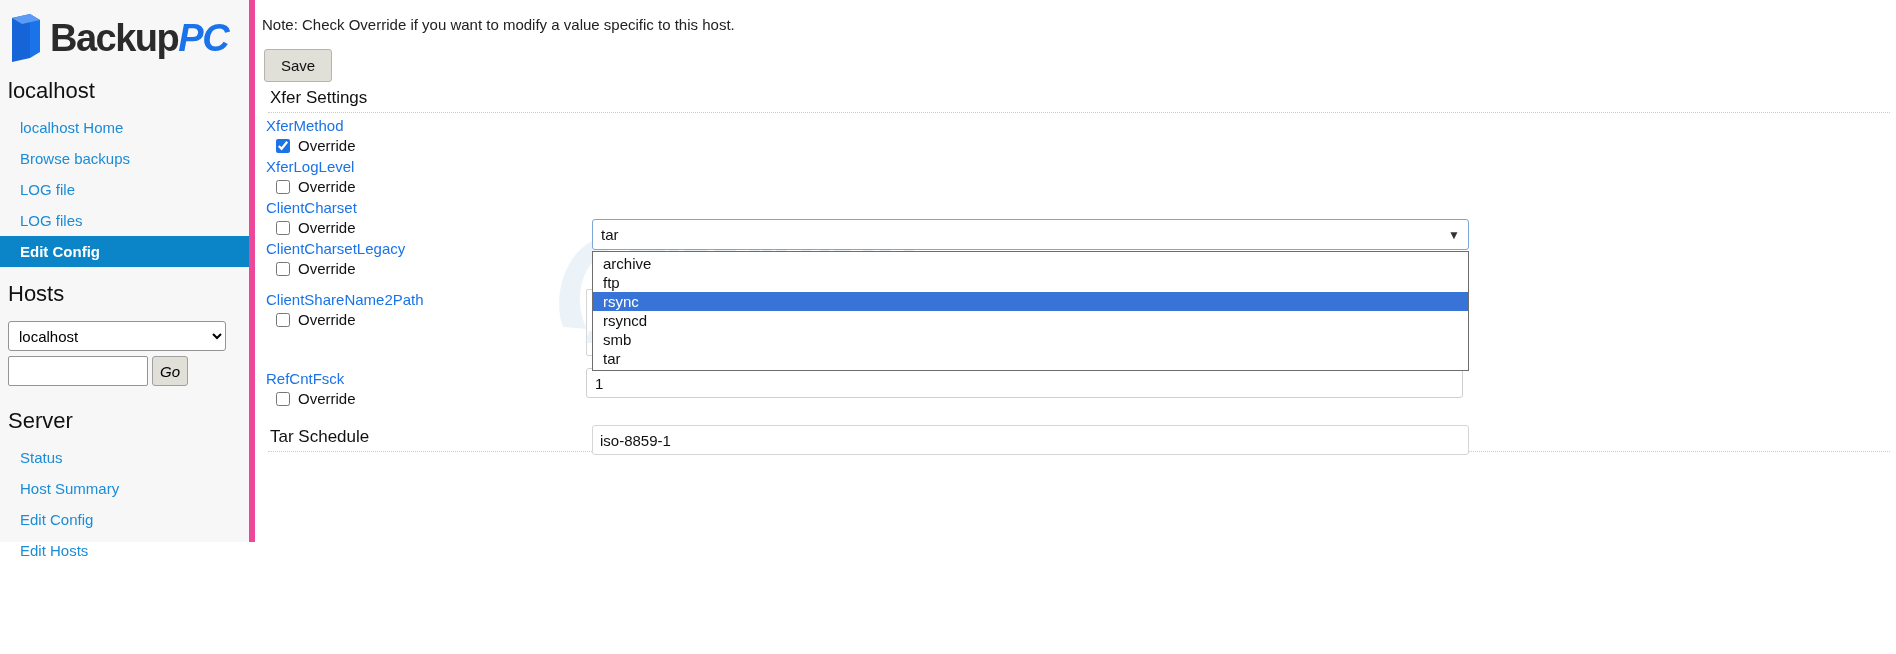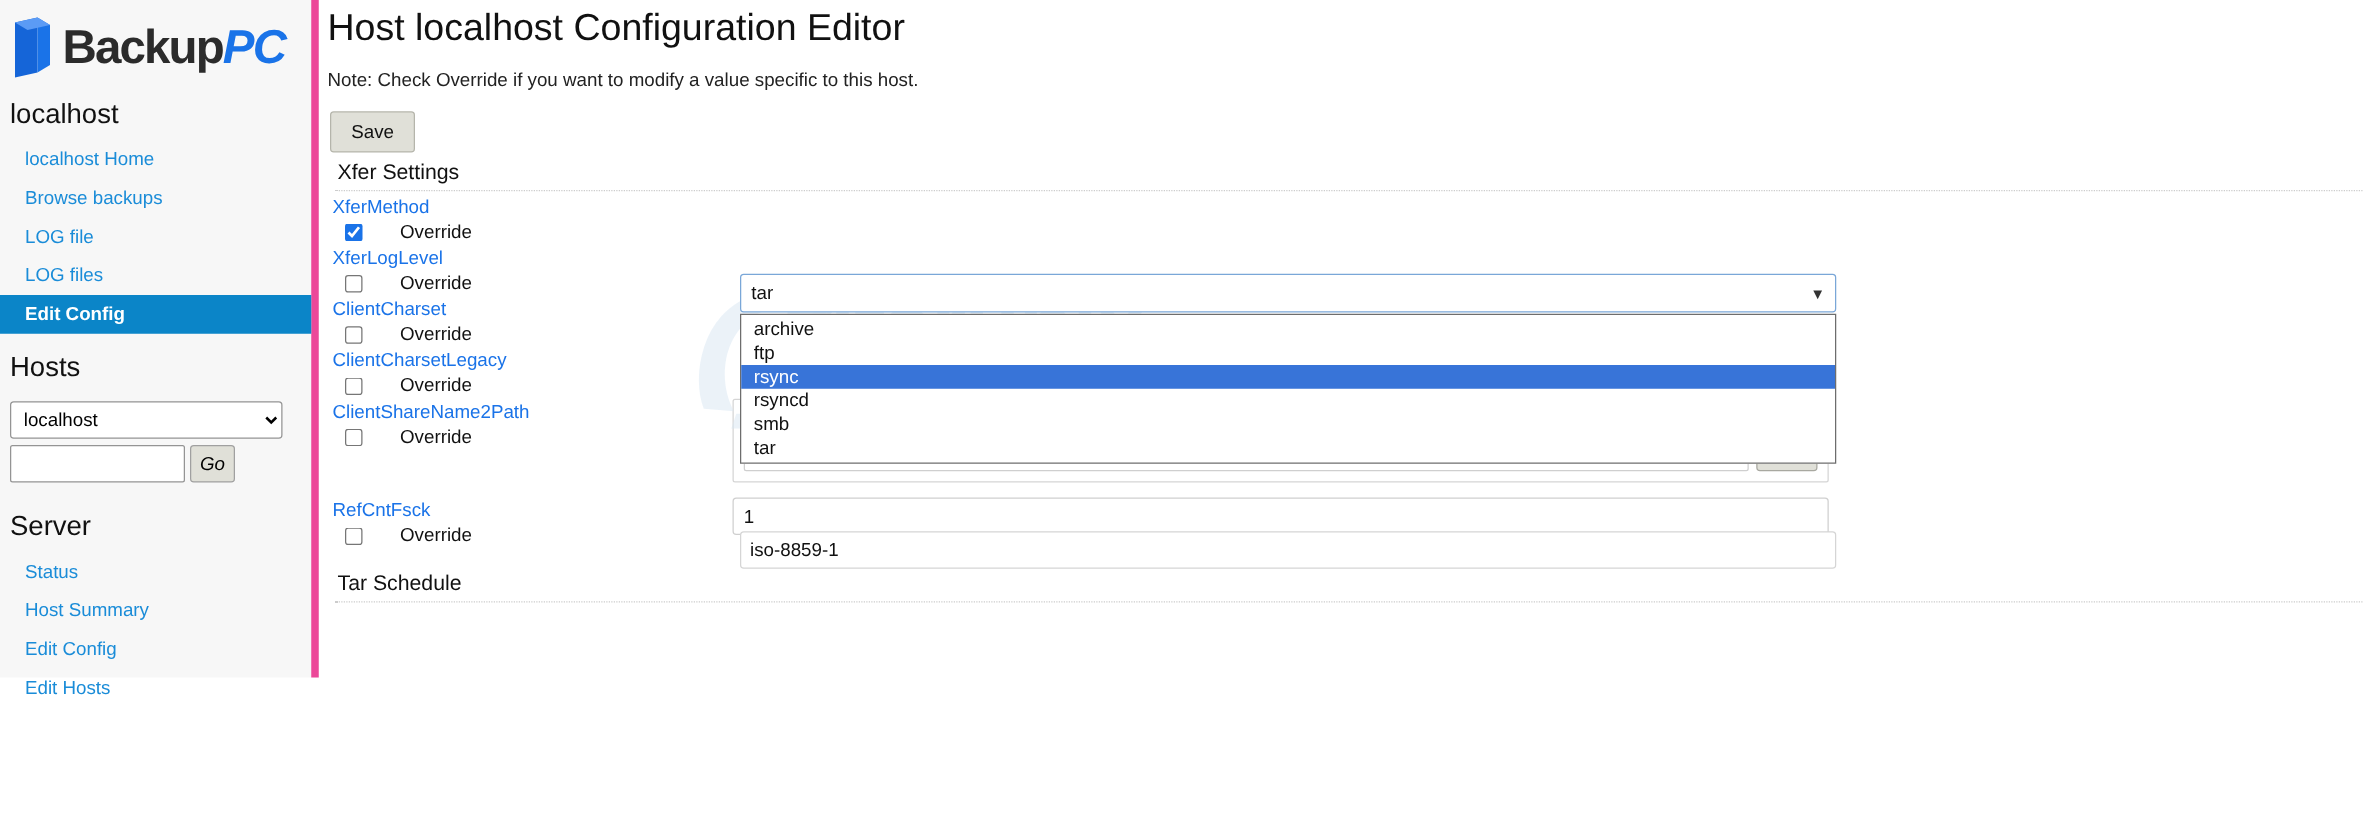"Host localhost Configuration Editor" h1 { html: <h1>Host localhost Configuration Editor</h1> -> none }
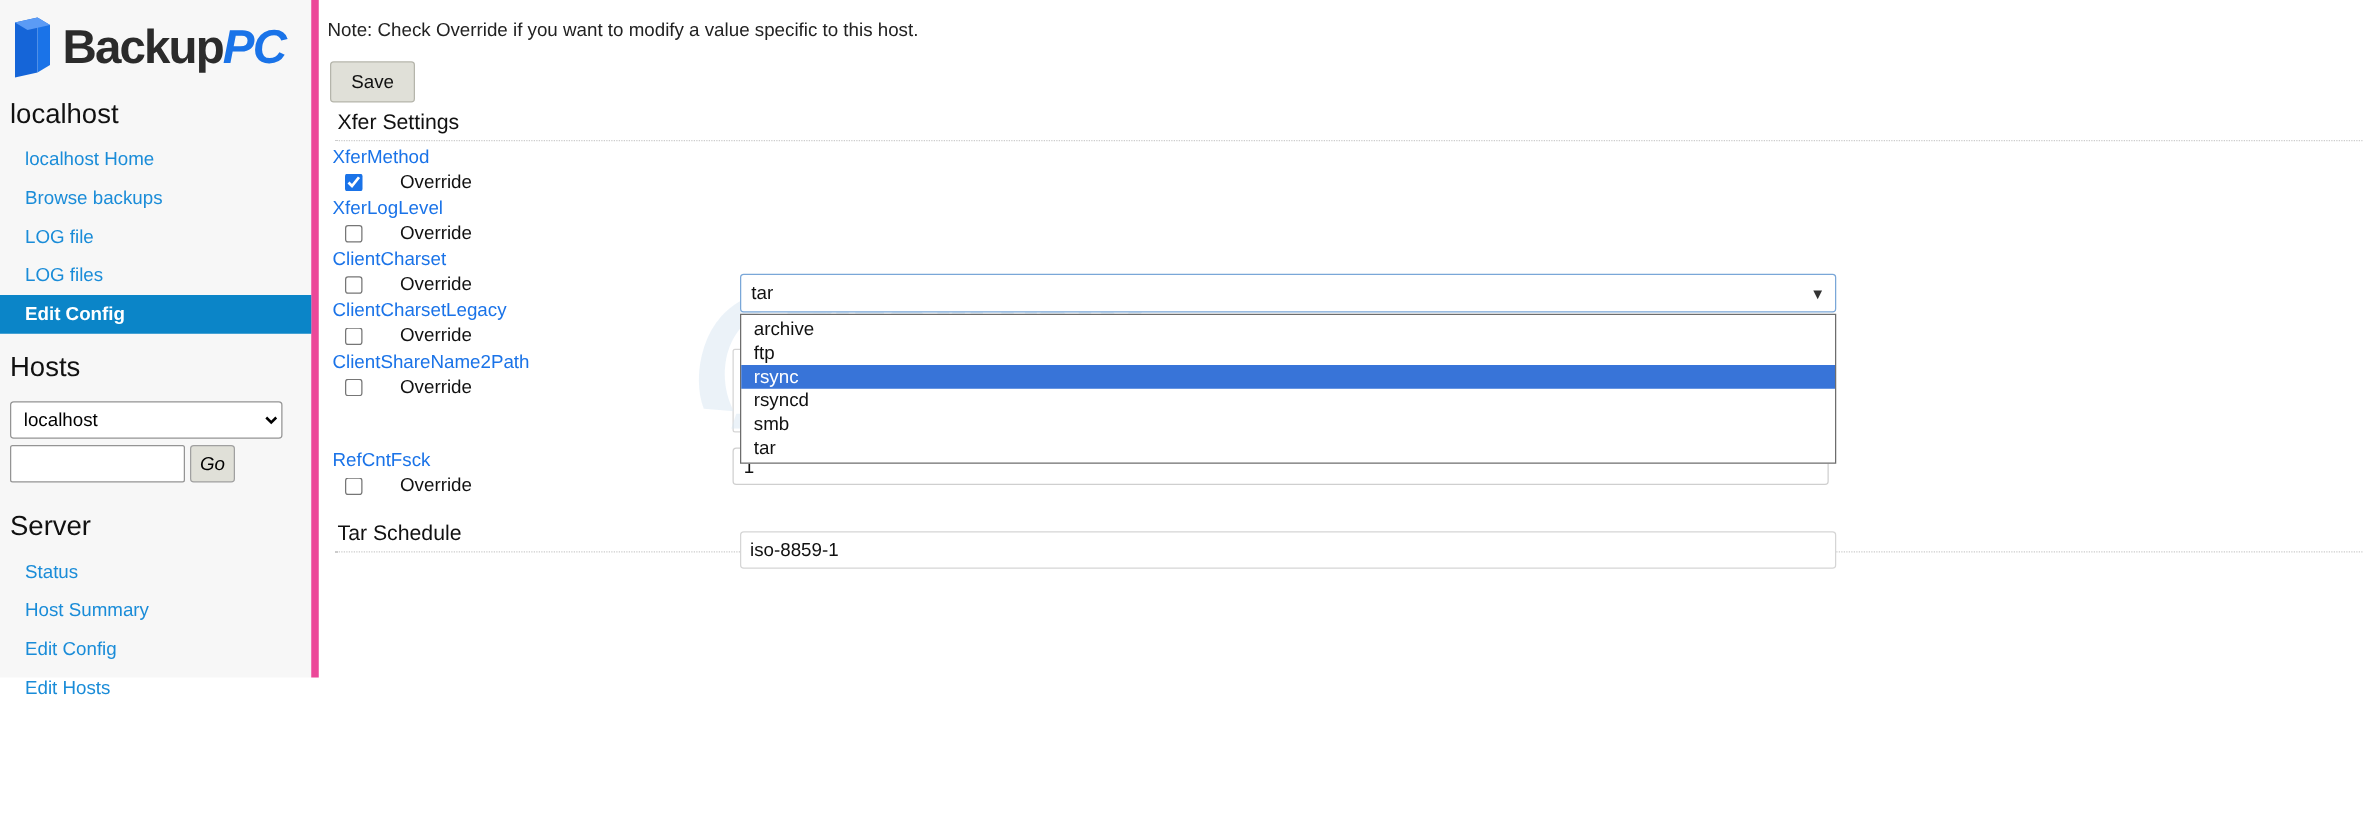"Override" .override-line { gap: 22px -> none }
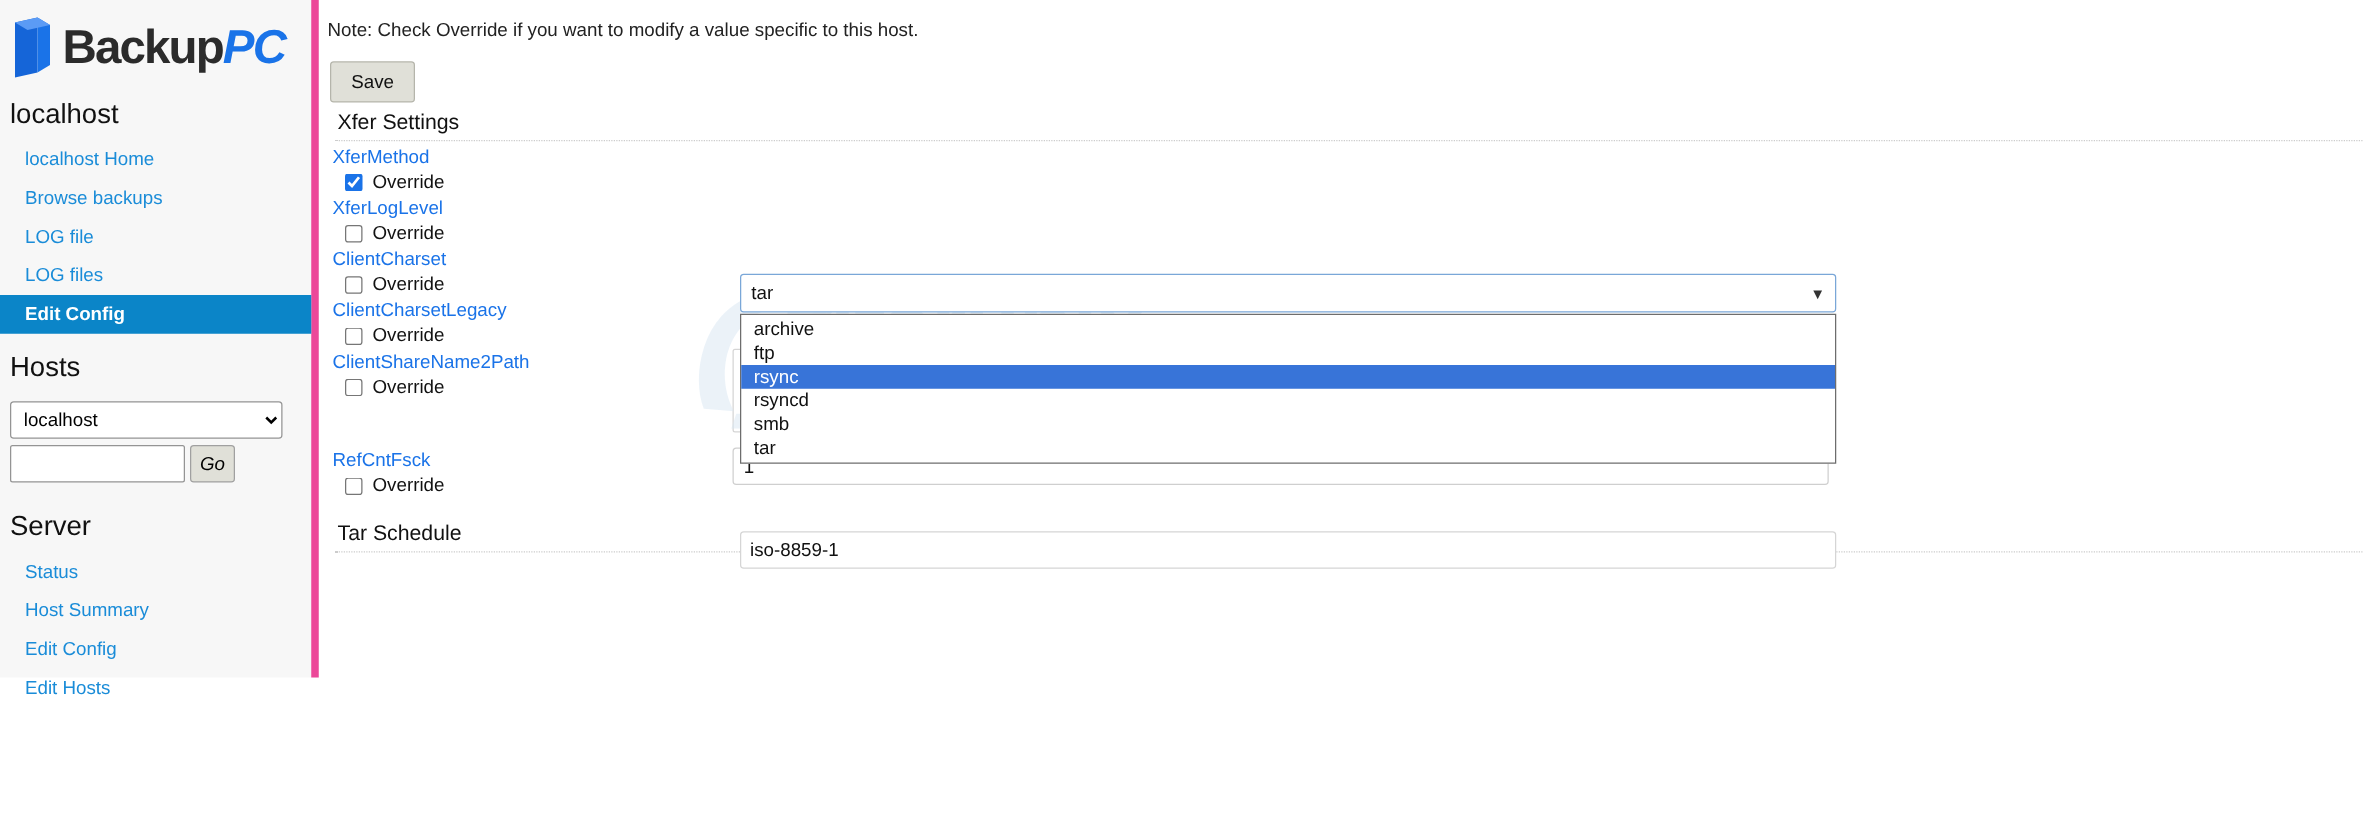"ClientShareName2Path" div.form-row { margin-top: none -> 10px }
